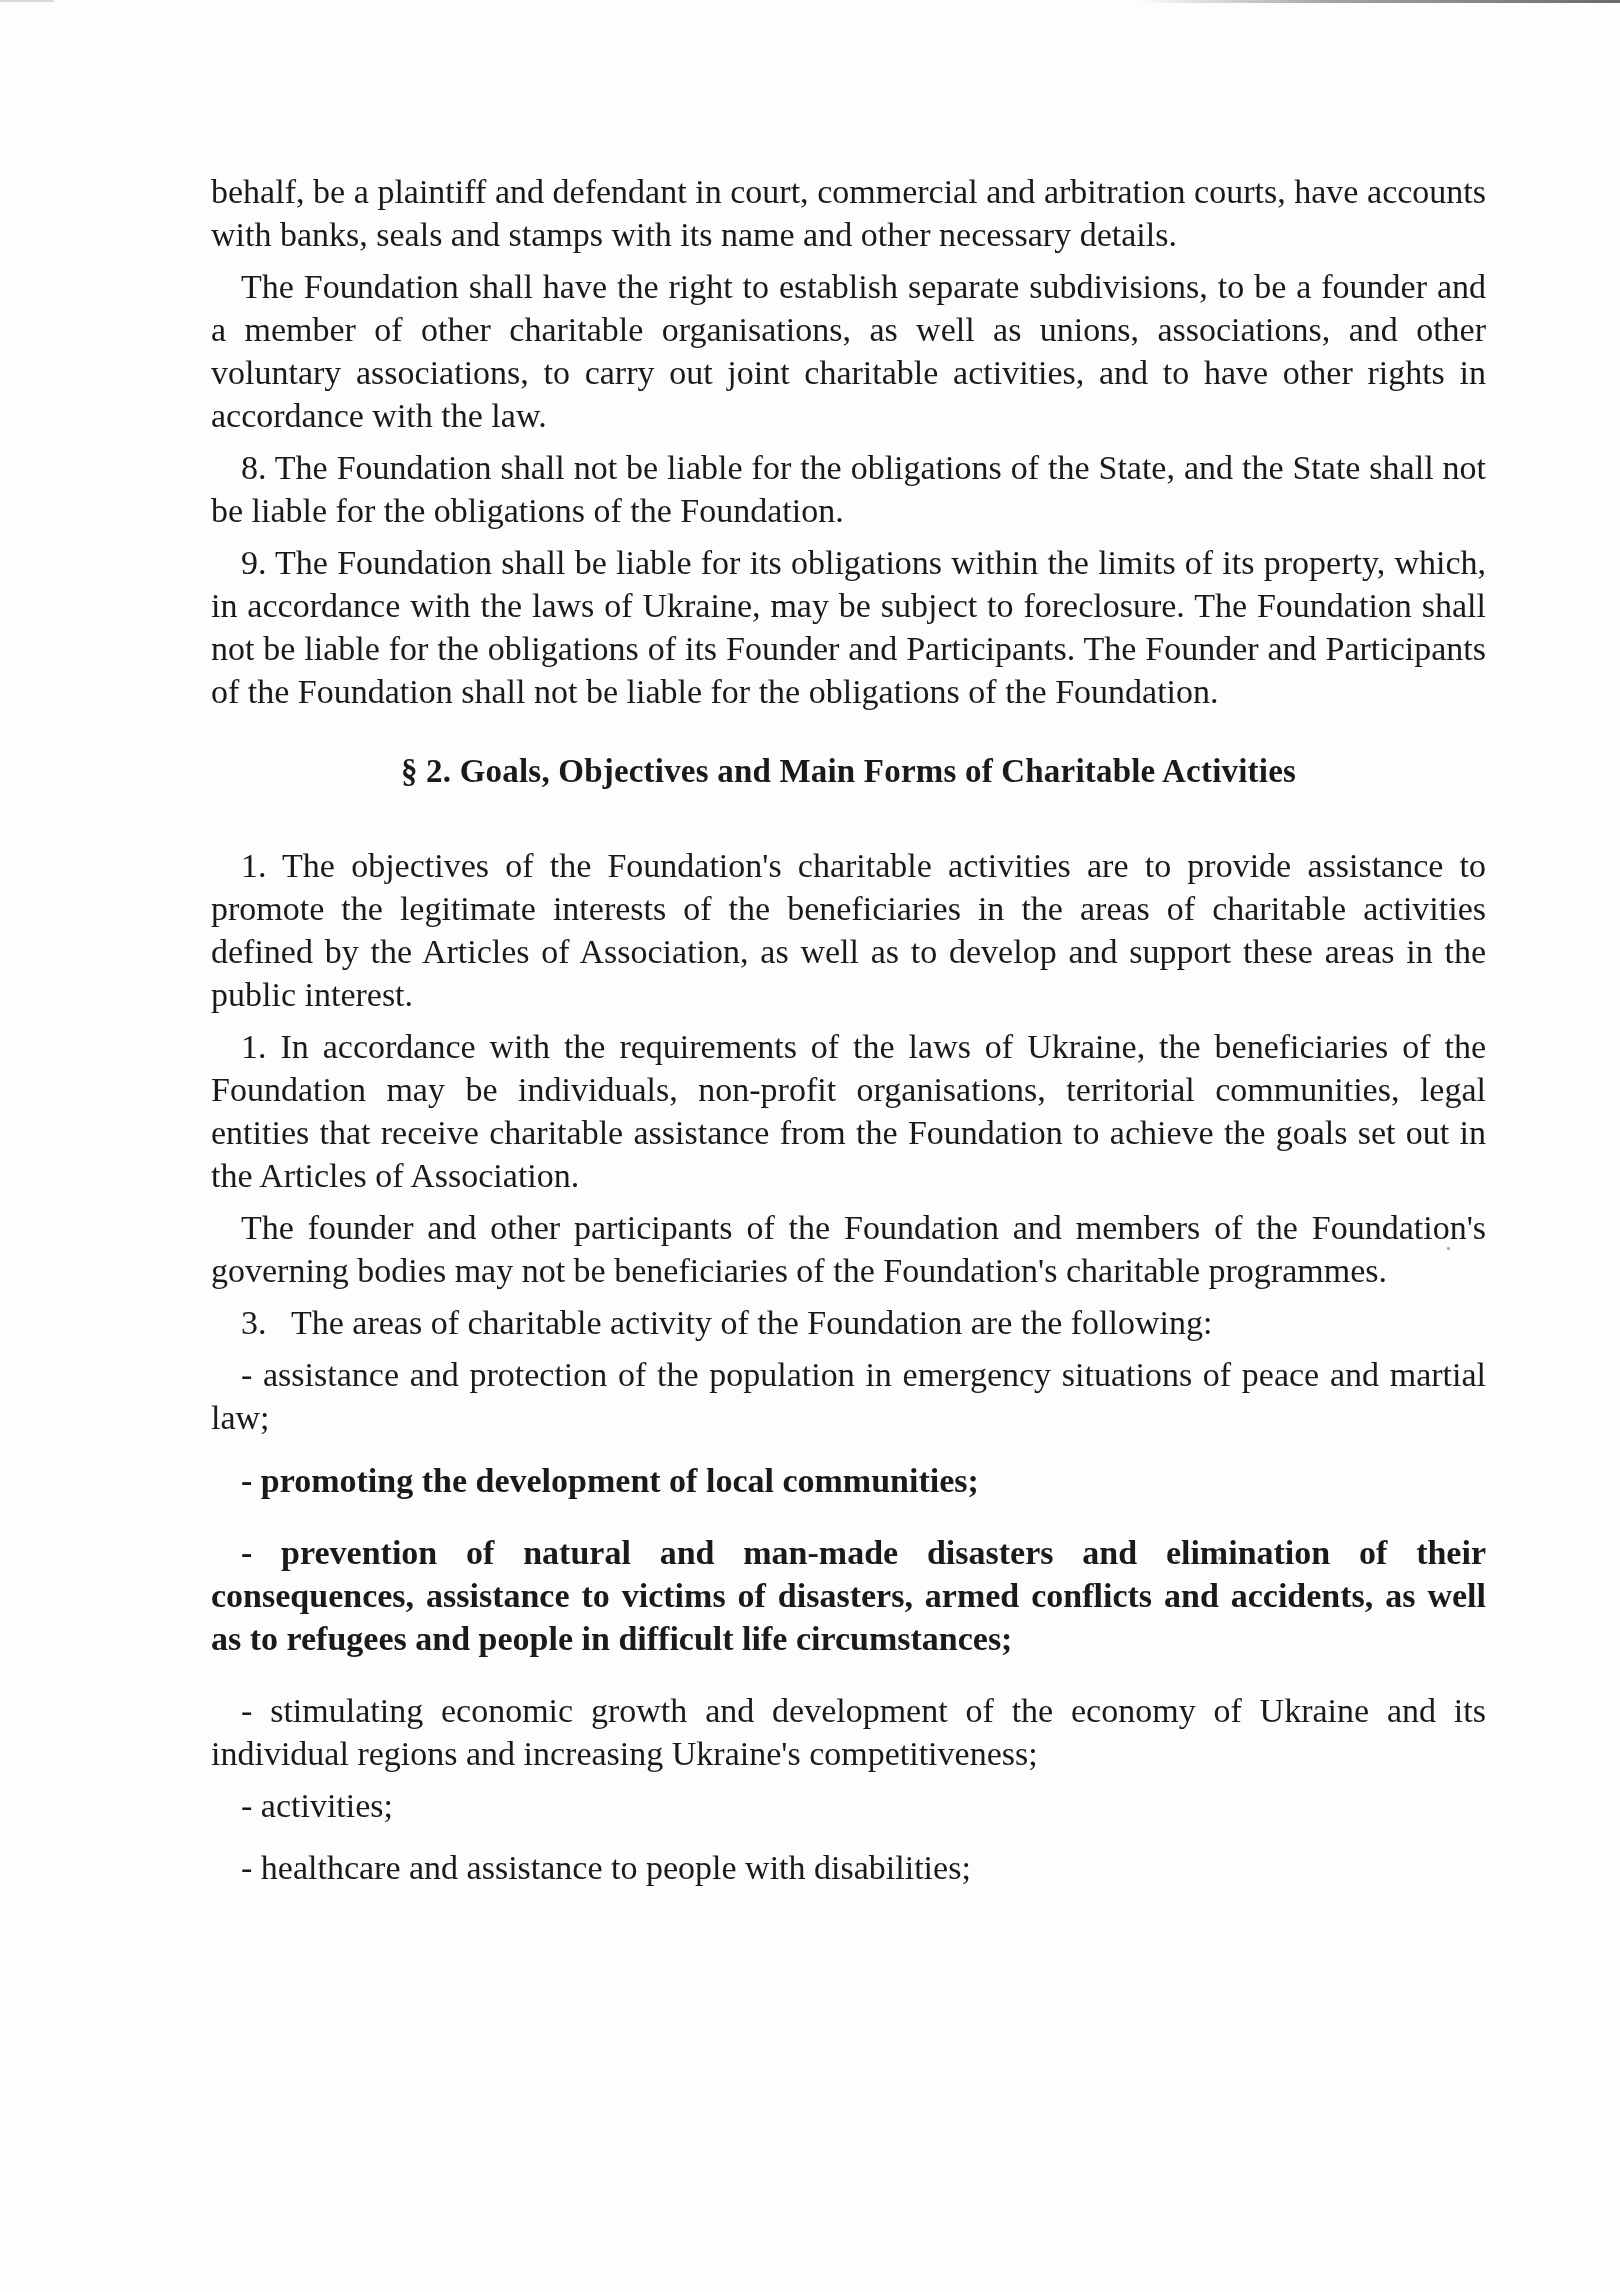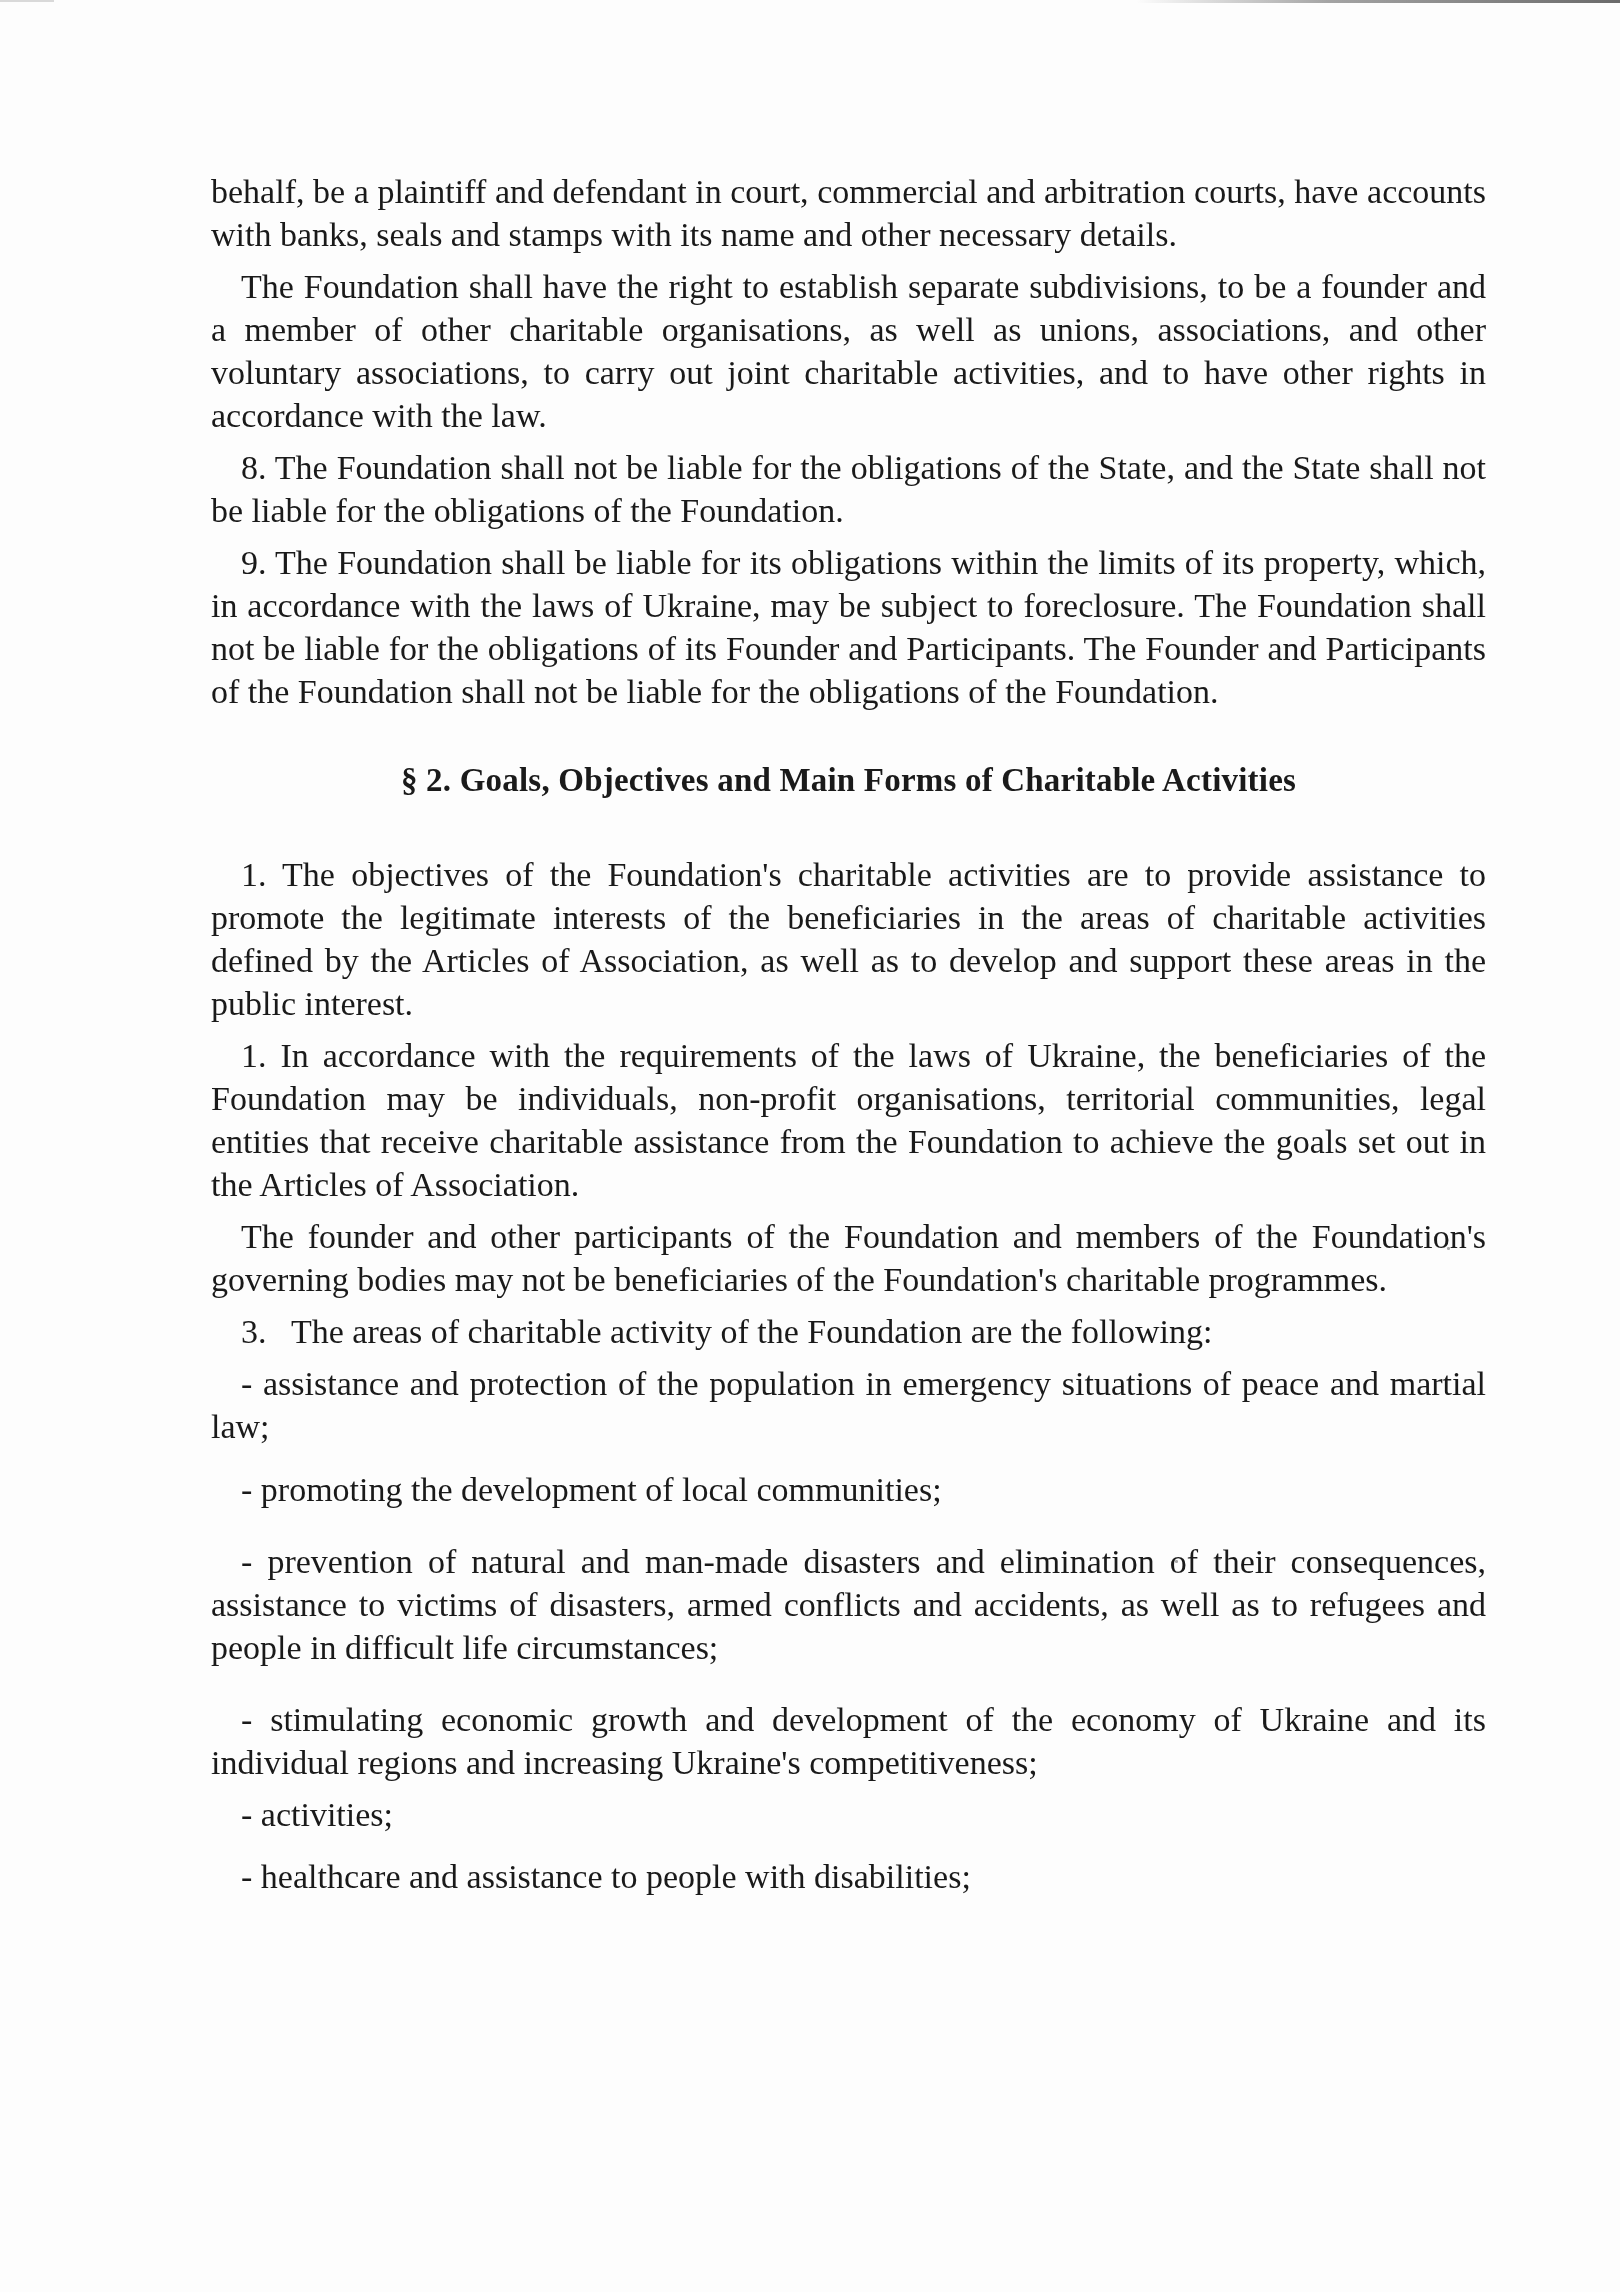"§ 2. Goals, Objectives and" .heading { margin: 45px 0 50px 0 -> 36px 0 50px 0 }
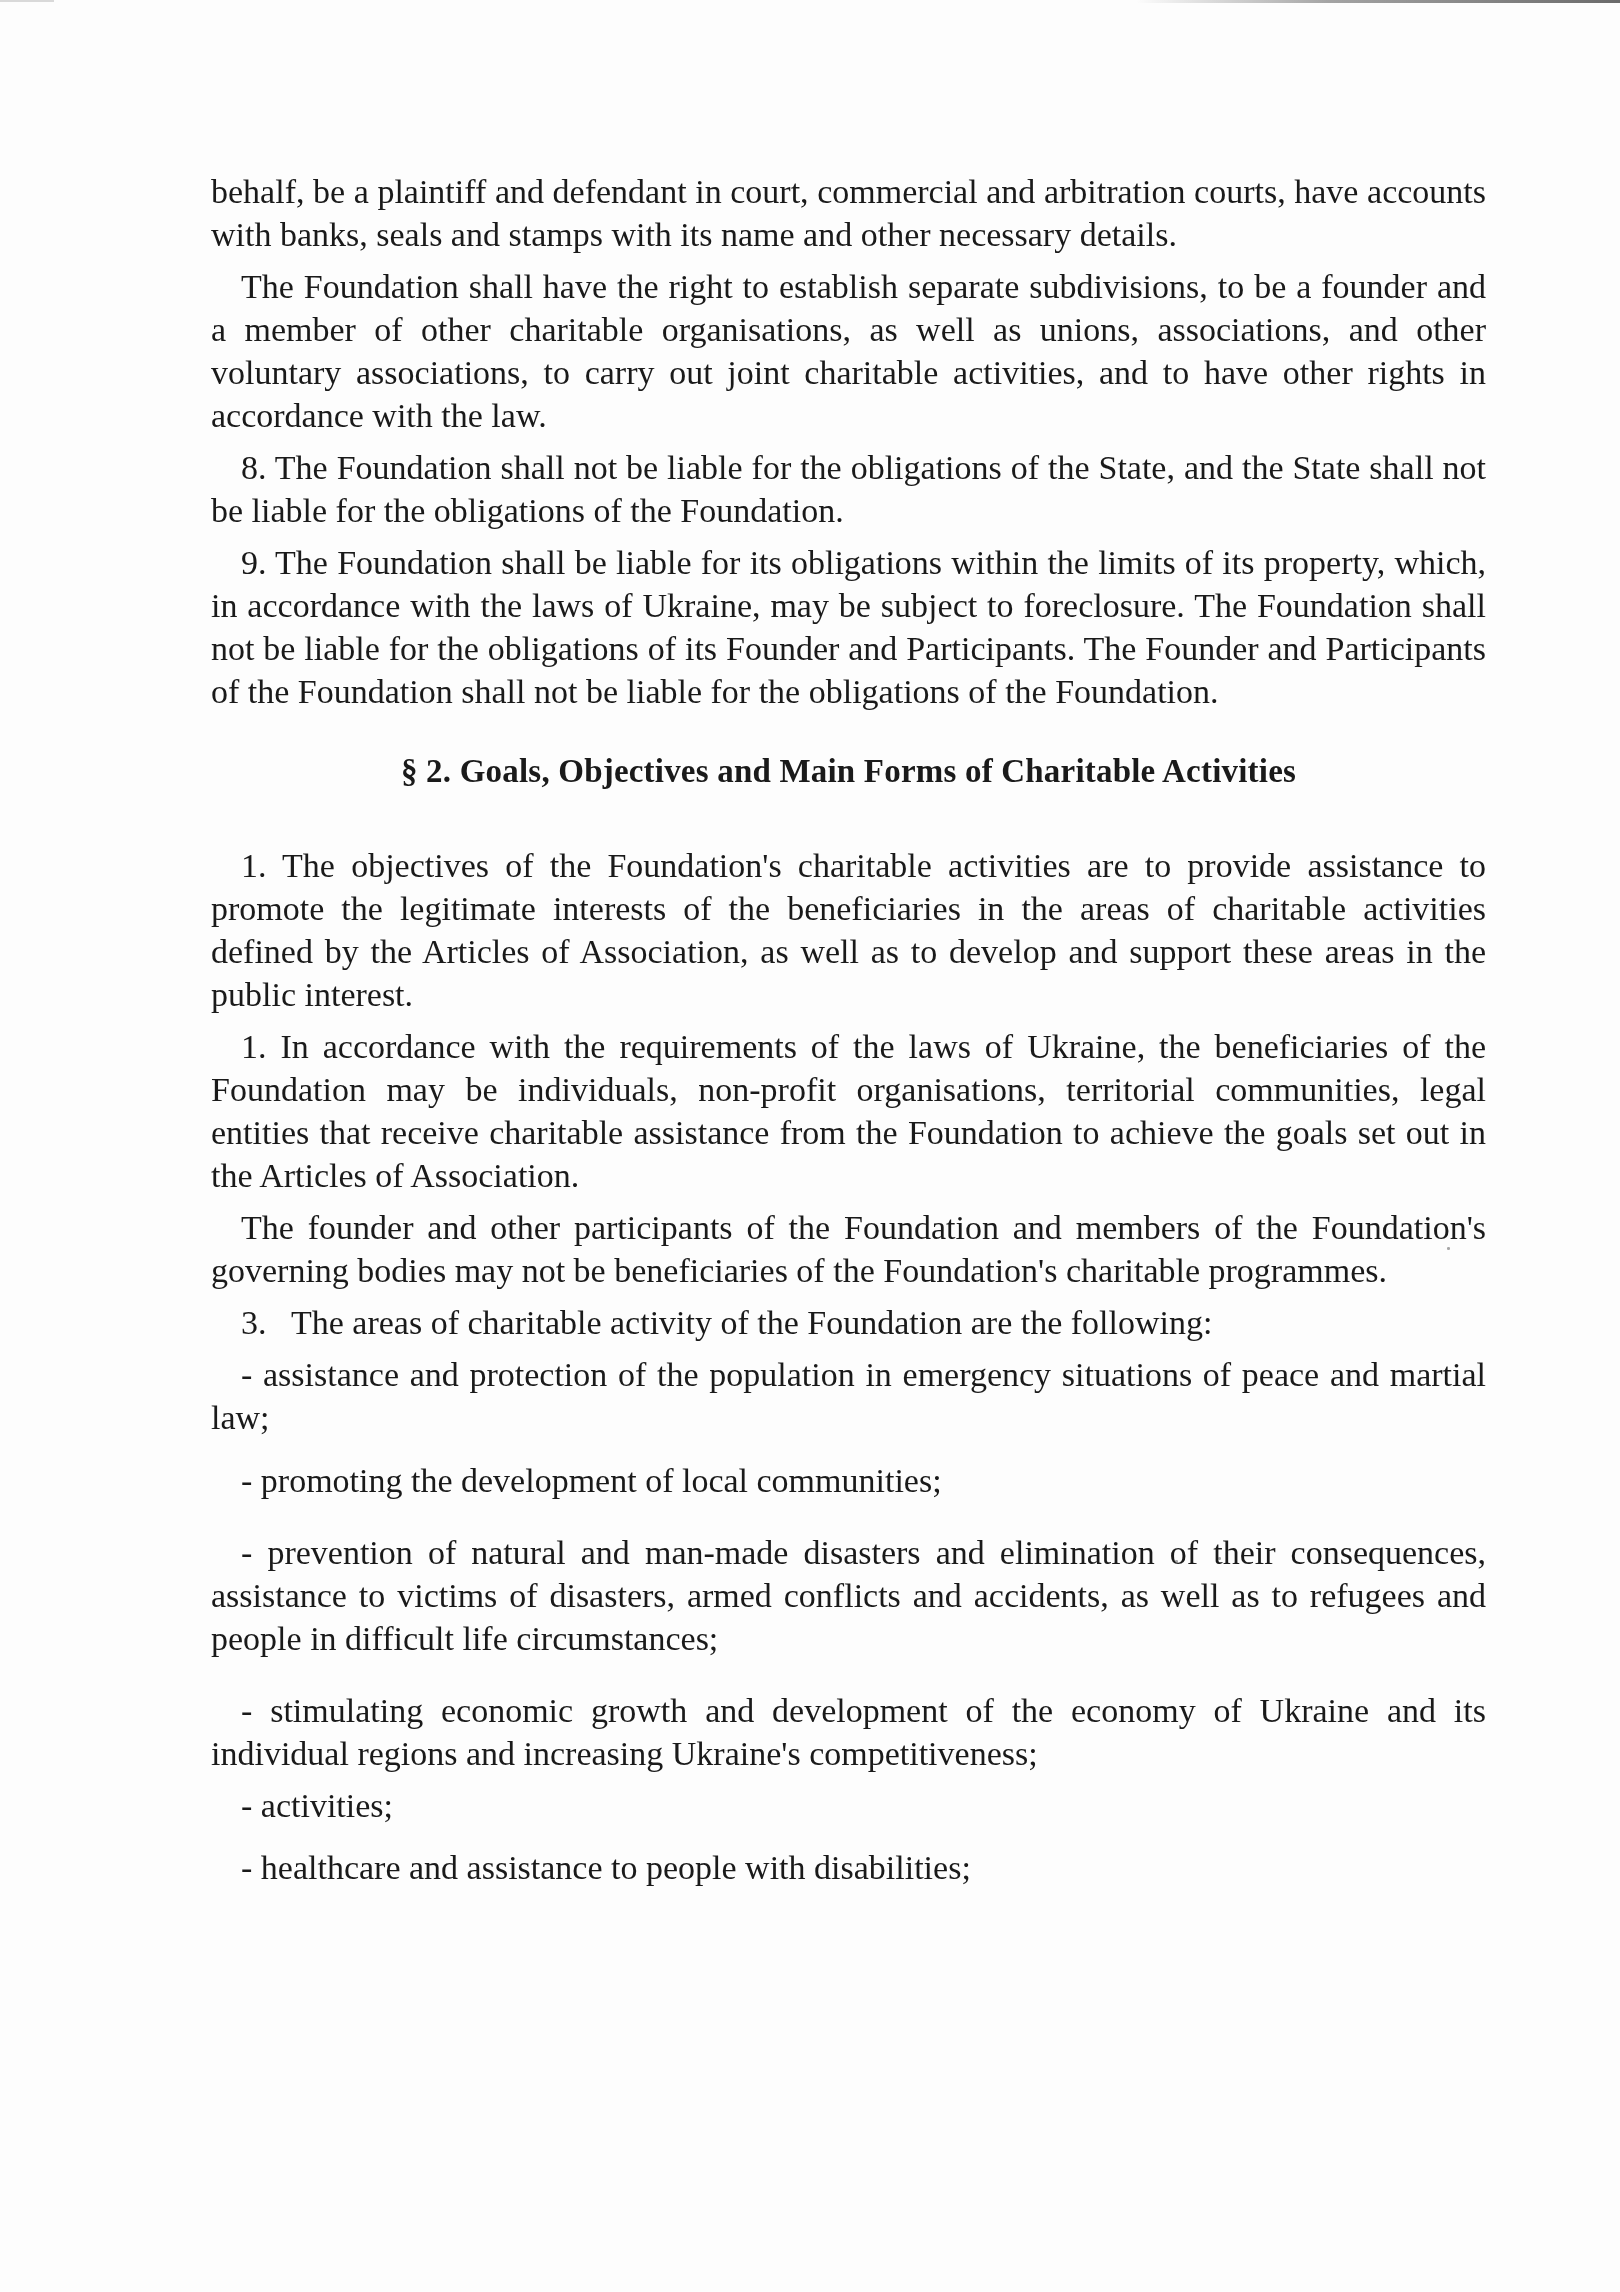"- promoting the development of" .p.gap-xl { font-weight: none -> bold }
